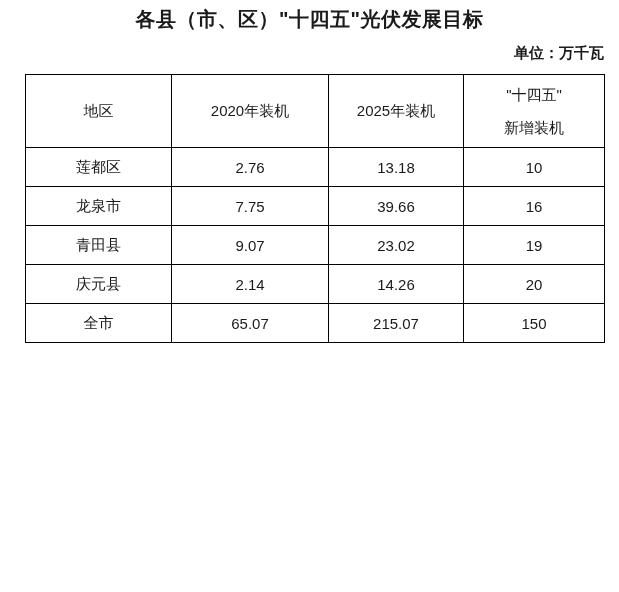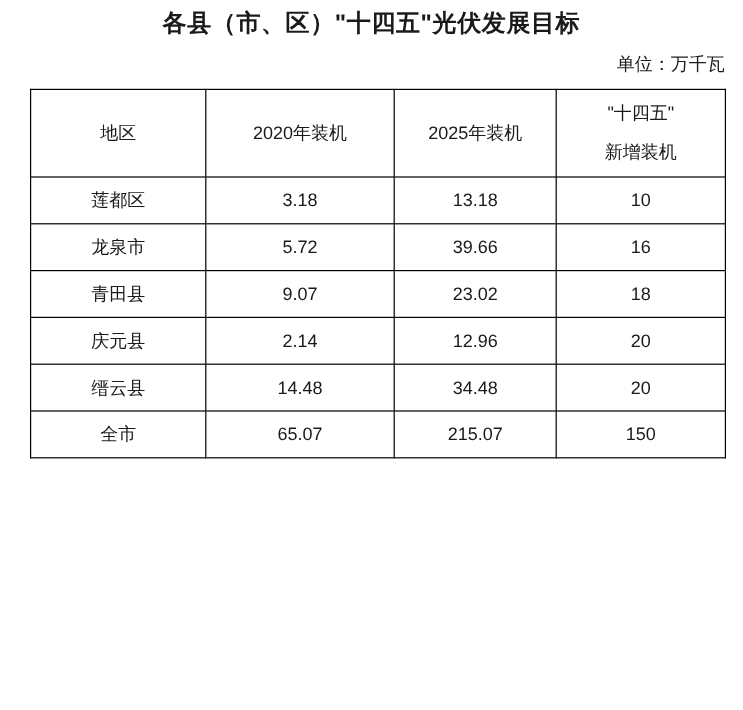"单位：万千瓦" .unit-label { font-weight: 400 -> 700 }
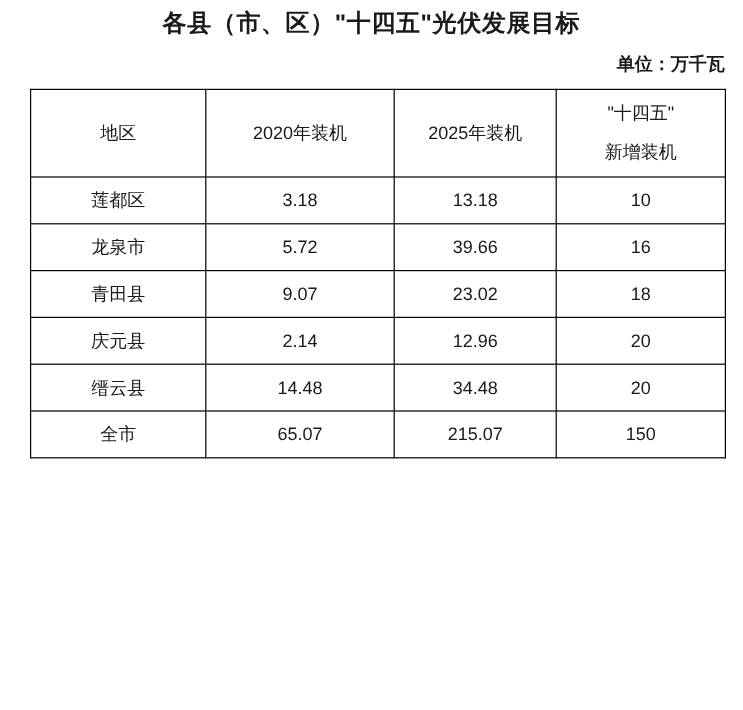"3.18" td { text: 3.18 -> 2.76 }
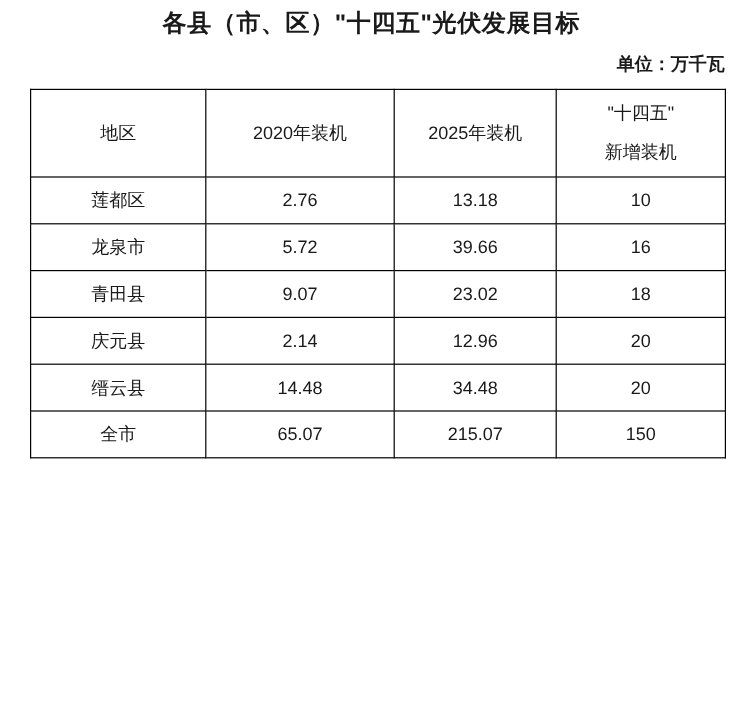"5.72" td { text: 5.72 -> 7.75 }
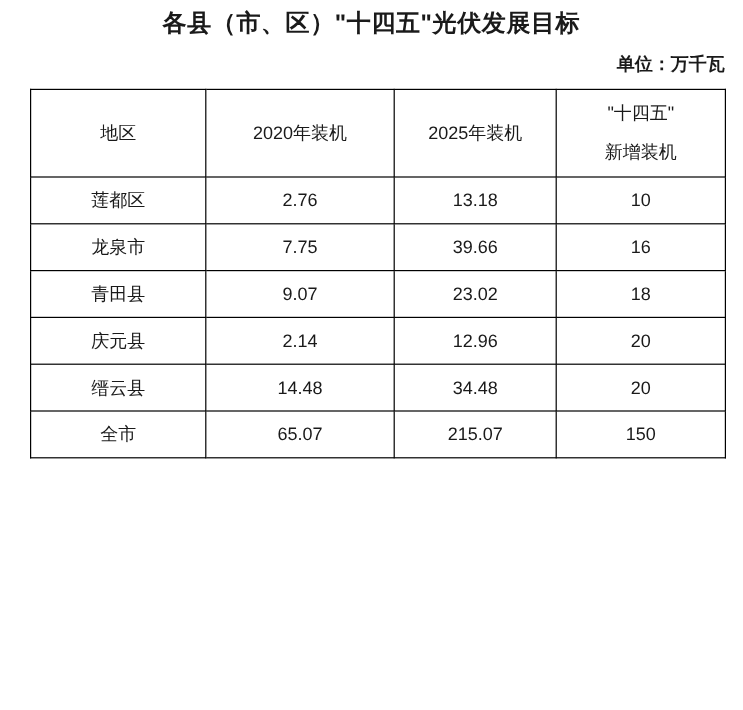"18" td { text: 18 -> 19 }
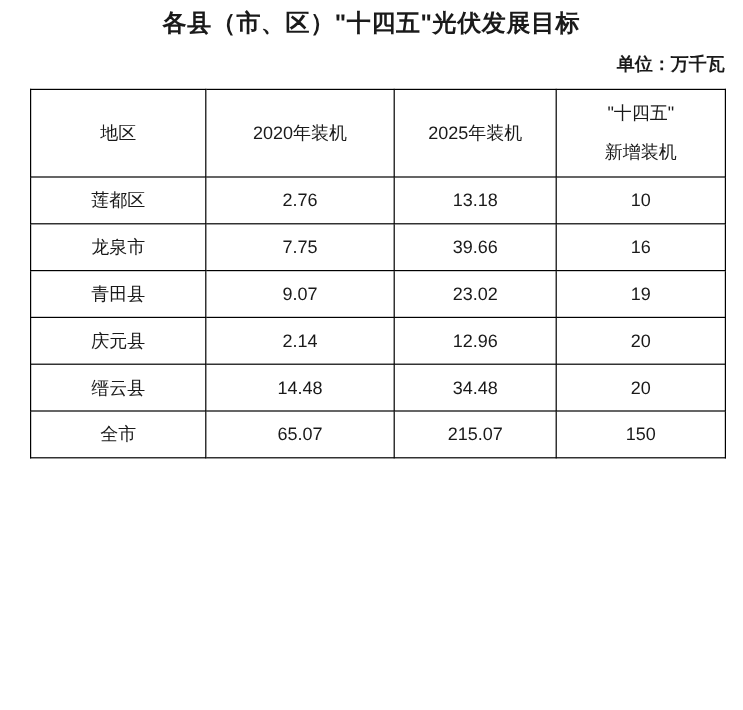"12.96" td { text: 12.96 -> 14.26 }
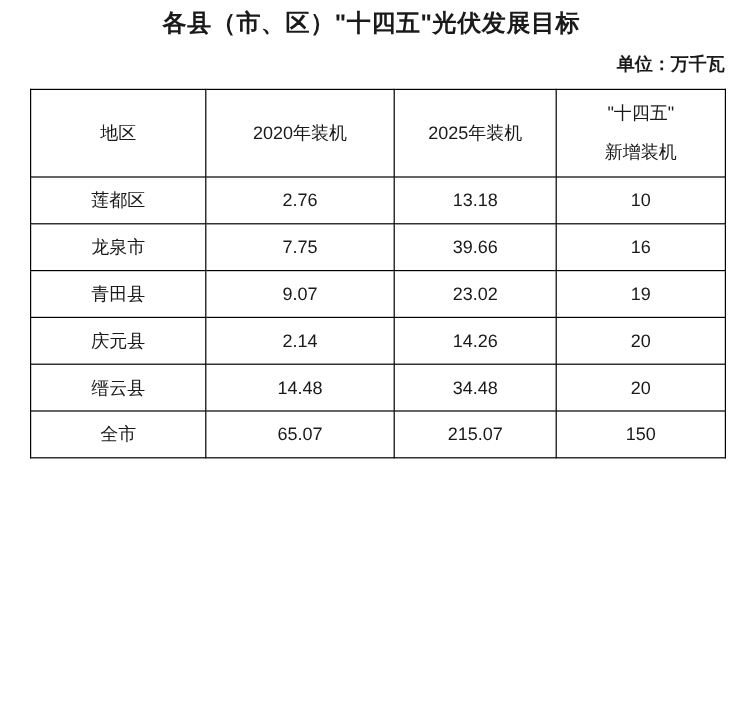"缙云县" tr { html: <tr> <td>缙云县</td> <td>14.48</td> <td>34.48</td> <td>20</td> </tr> -> none }
